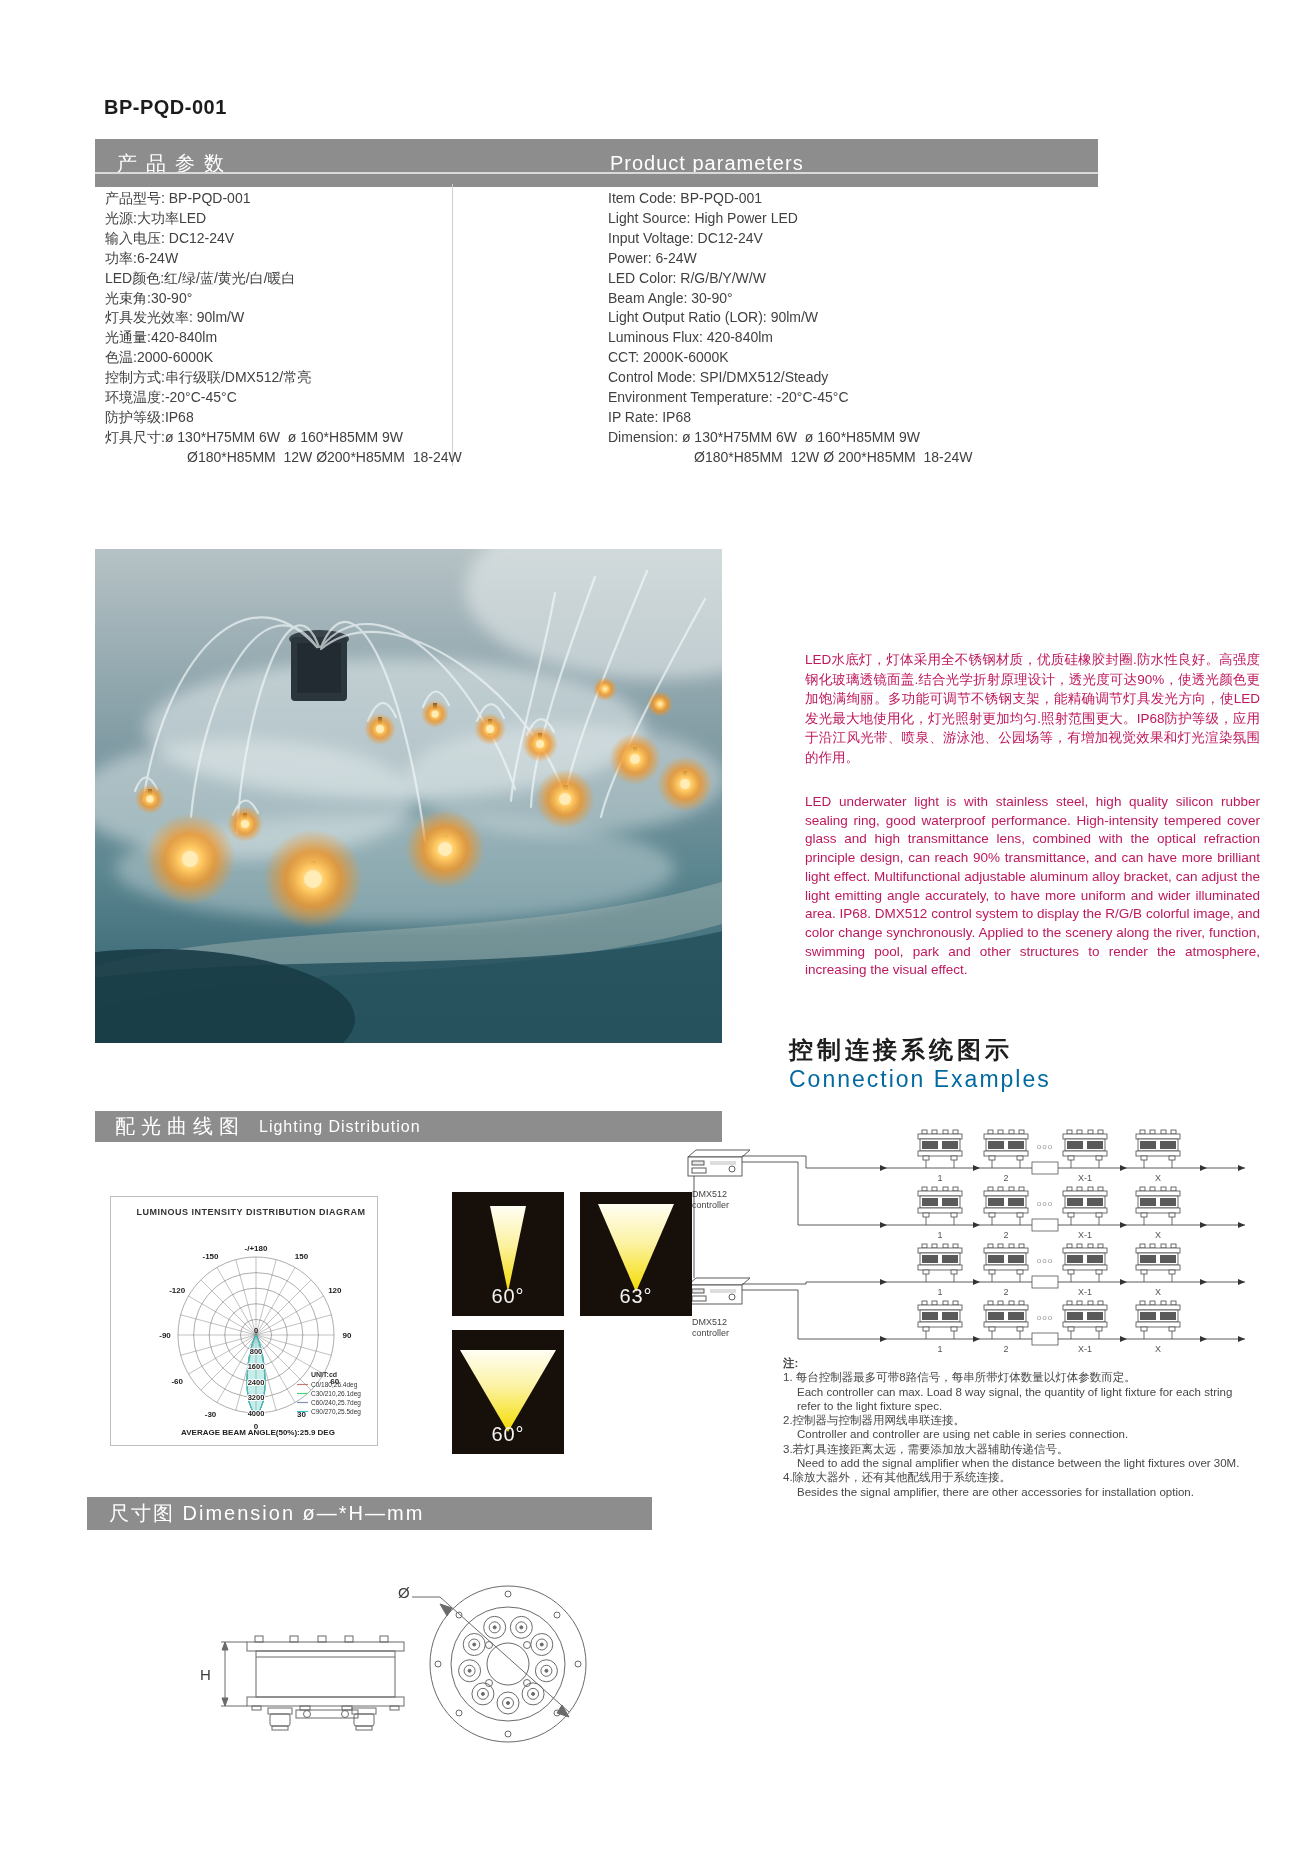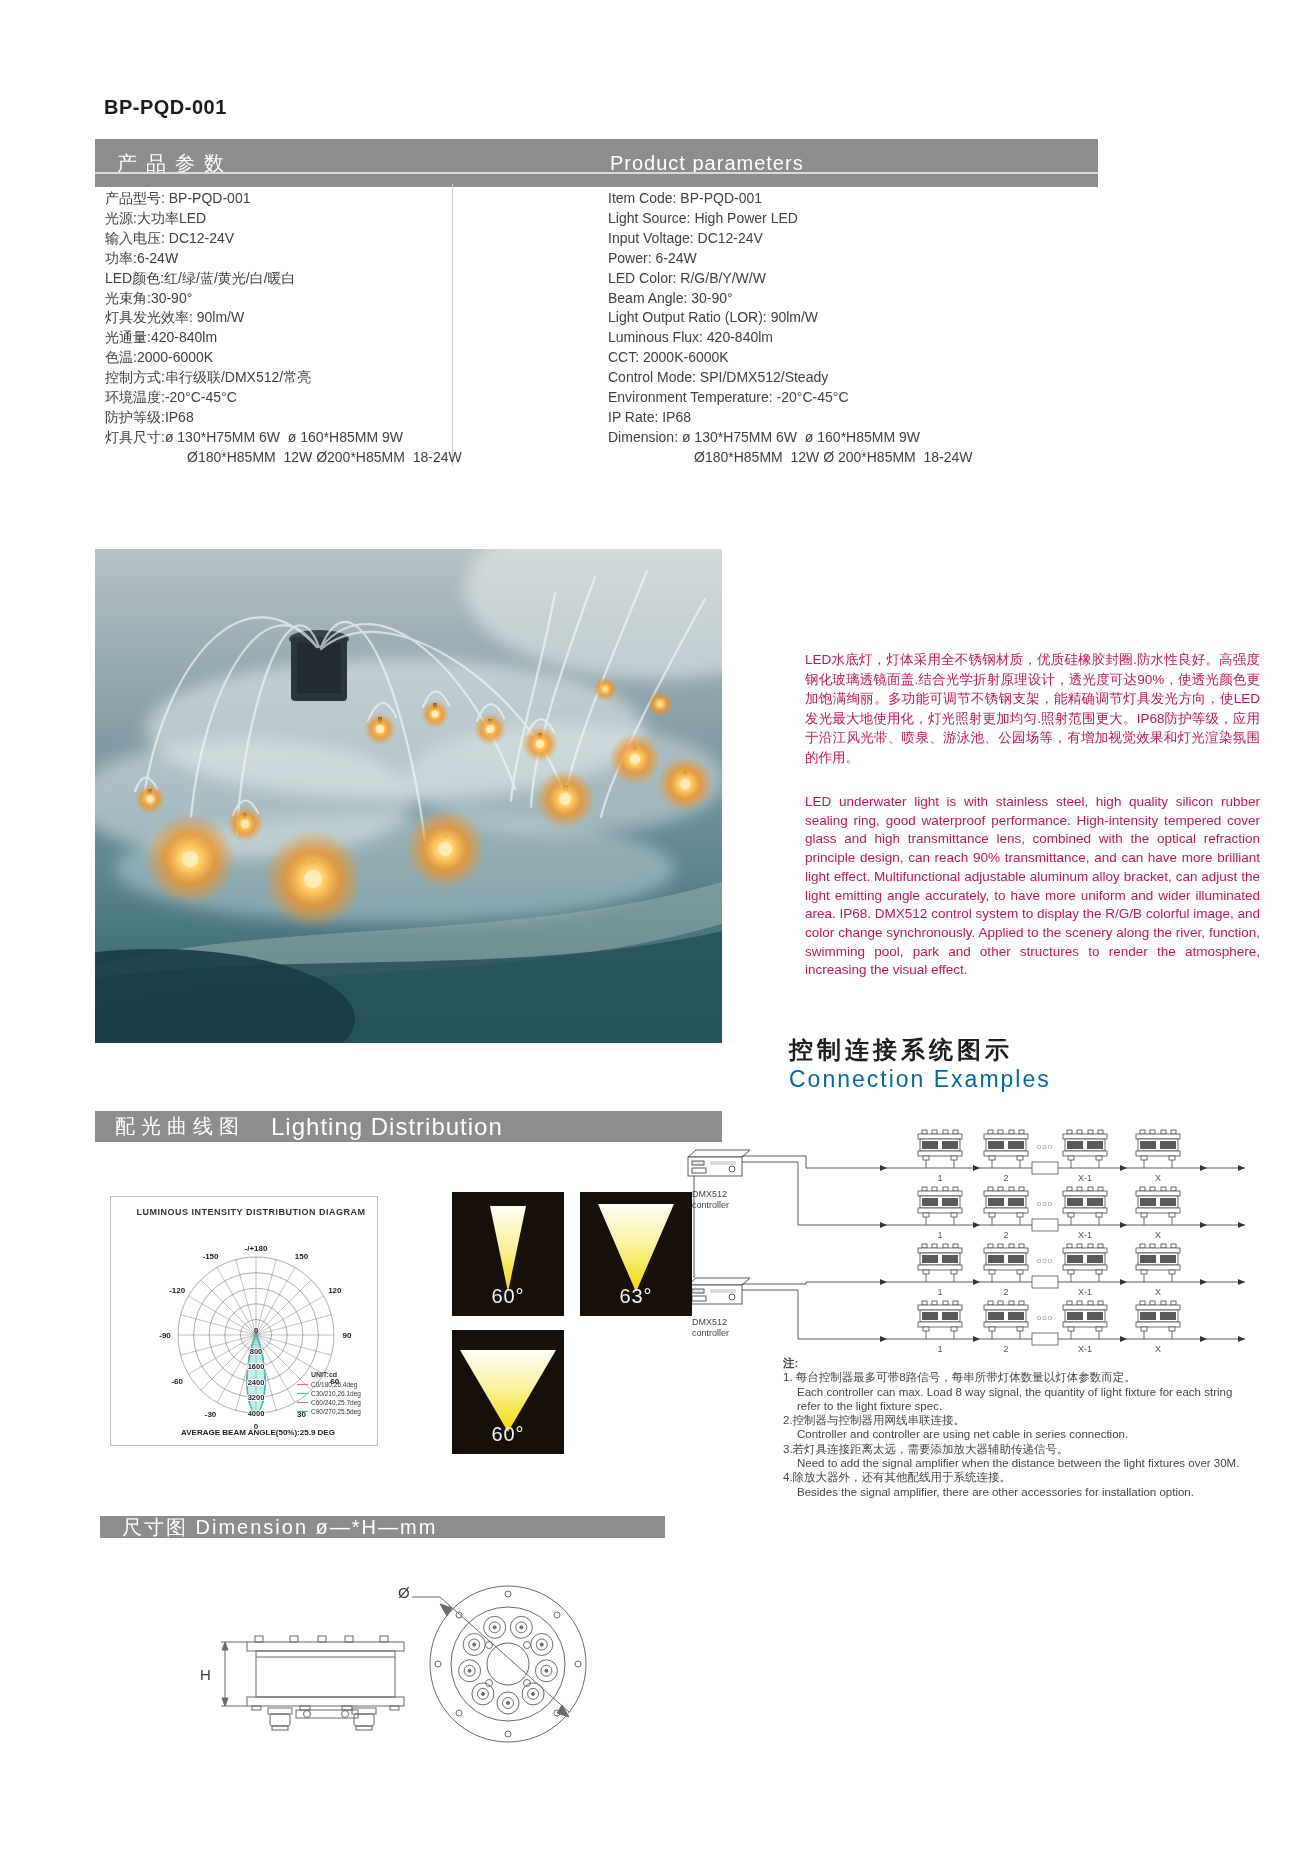"Lighting Distribution" .bar-light .en { font-size: 24px -> 16px; left: 176px -> 164px }
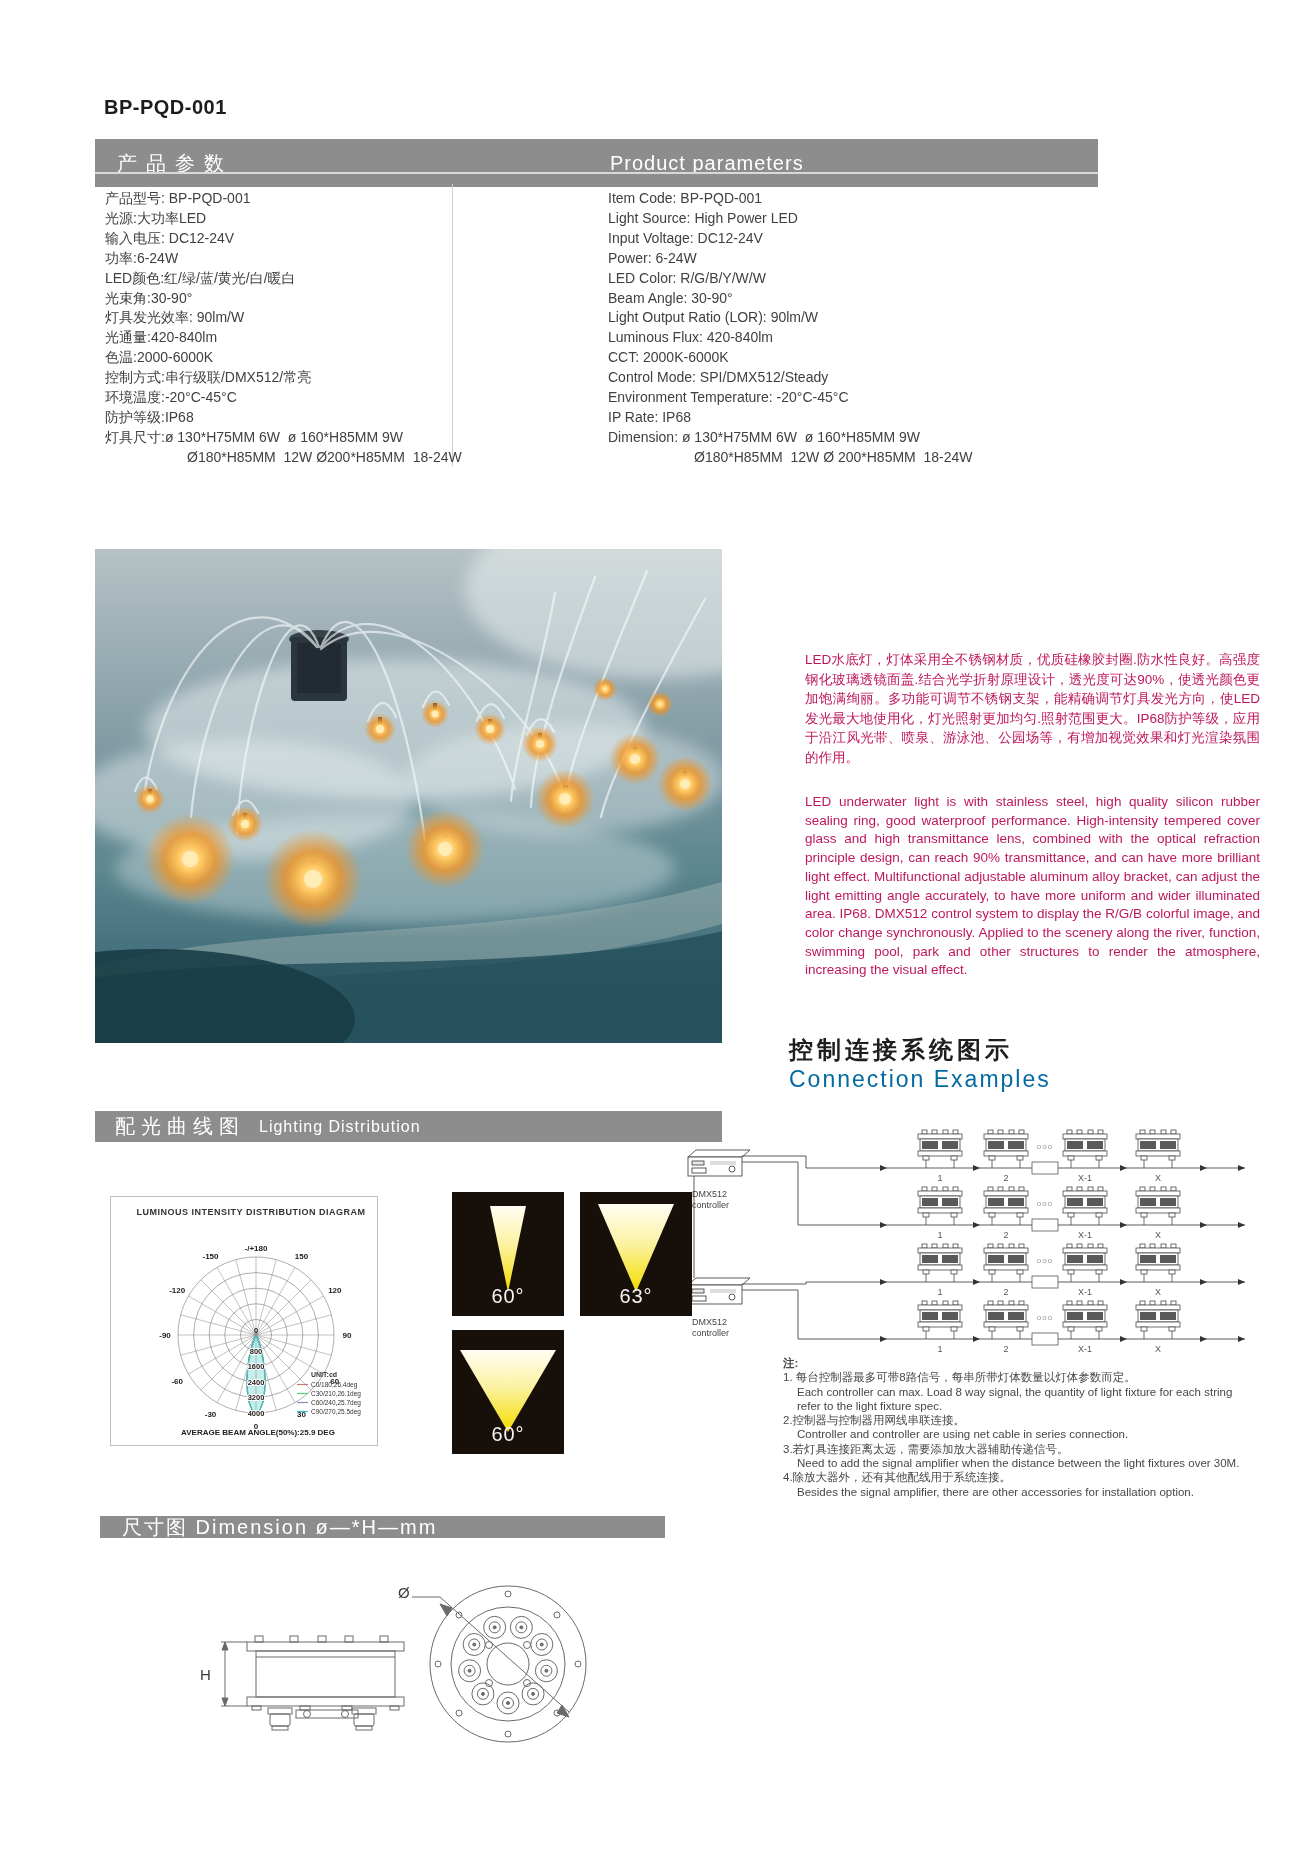"尺寸图 Dimension ø—*H—mm" .bar-dim { height: 22px -> 33px; left: 100px -> 87px; margin-top: 19px -> none }
